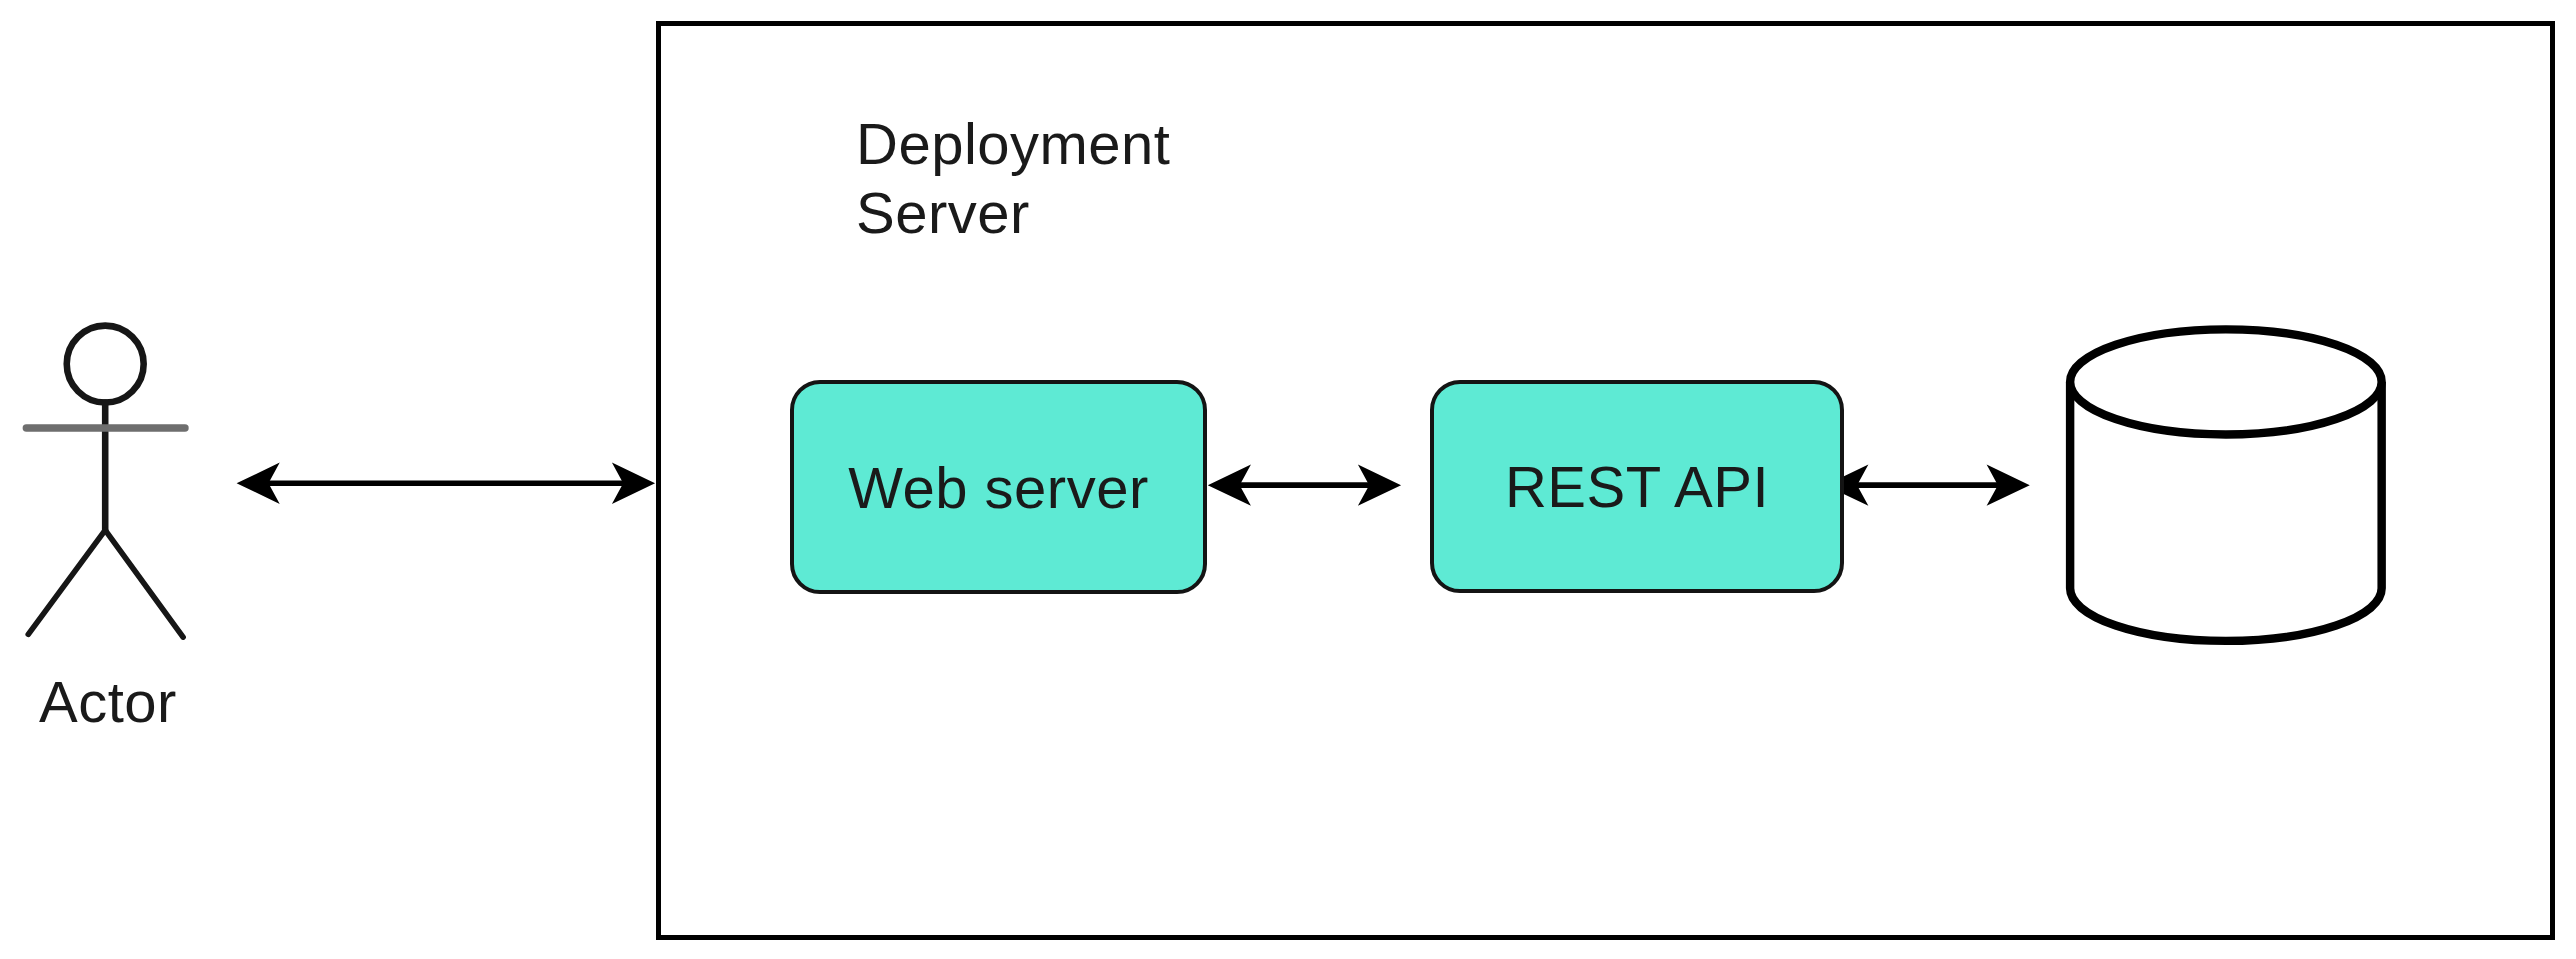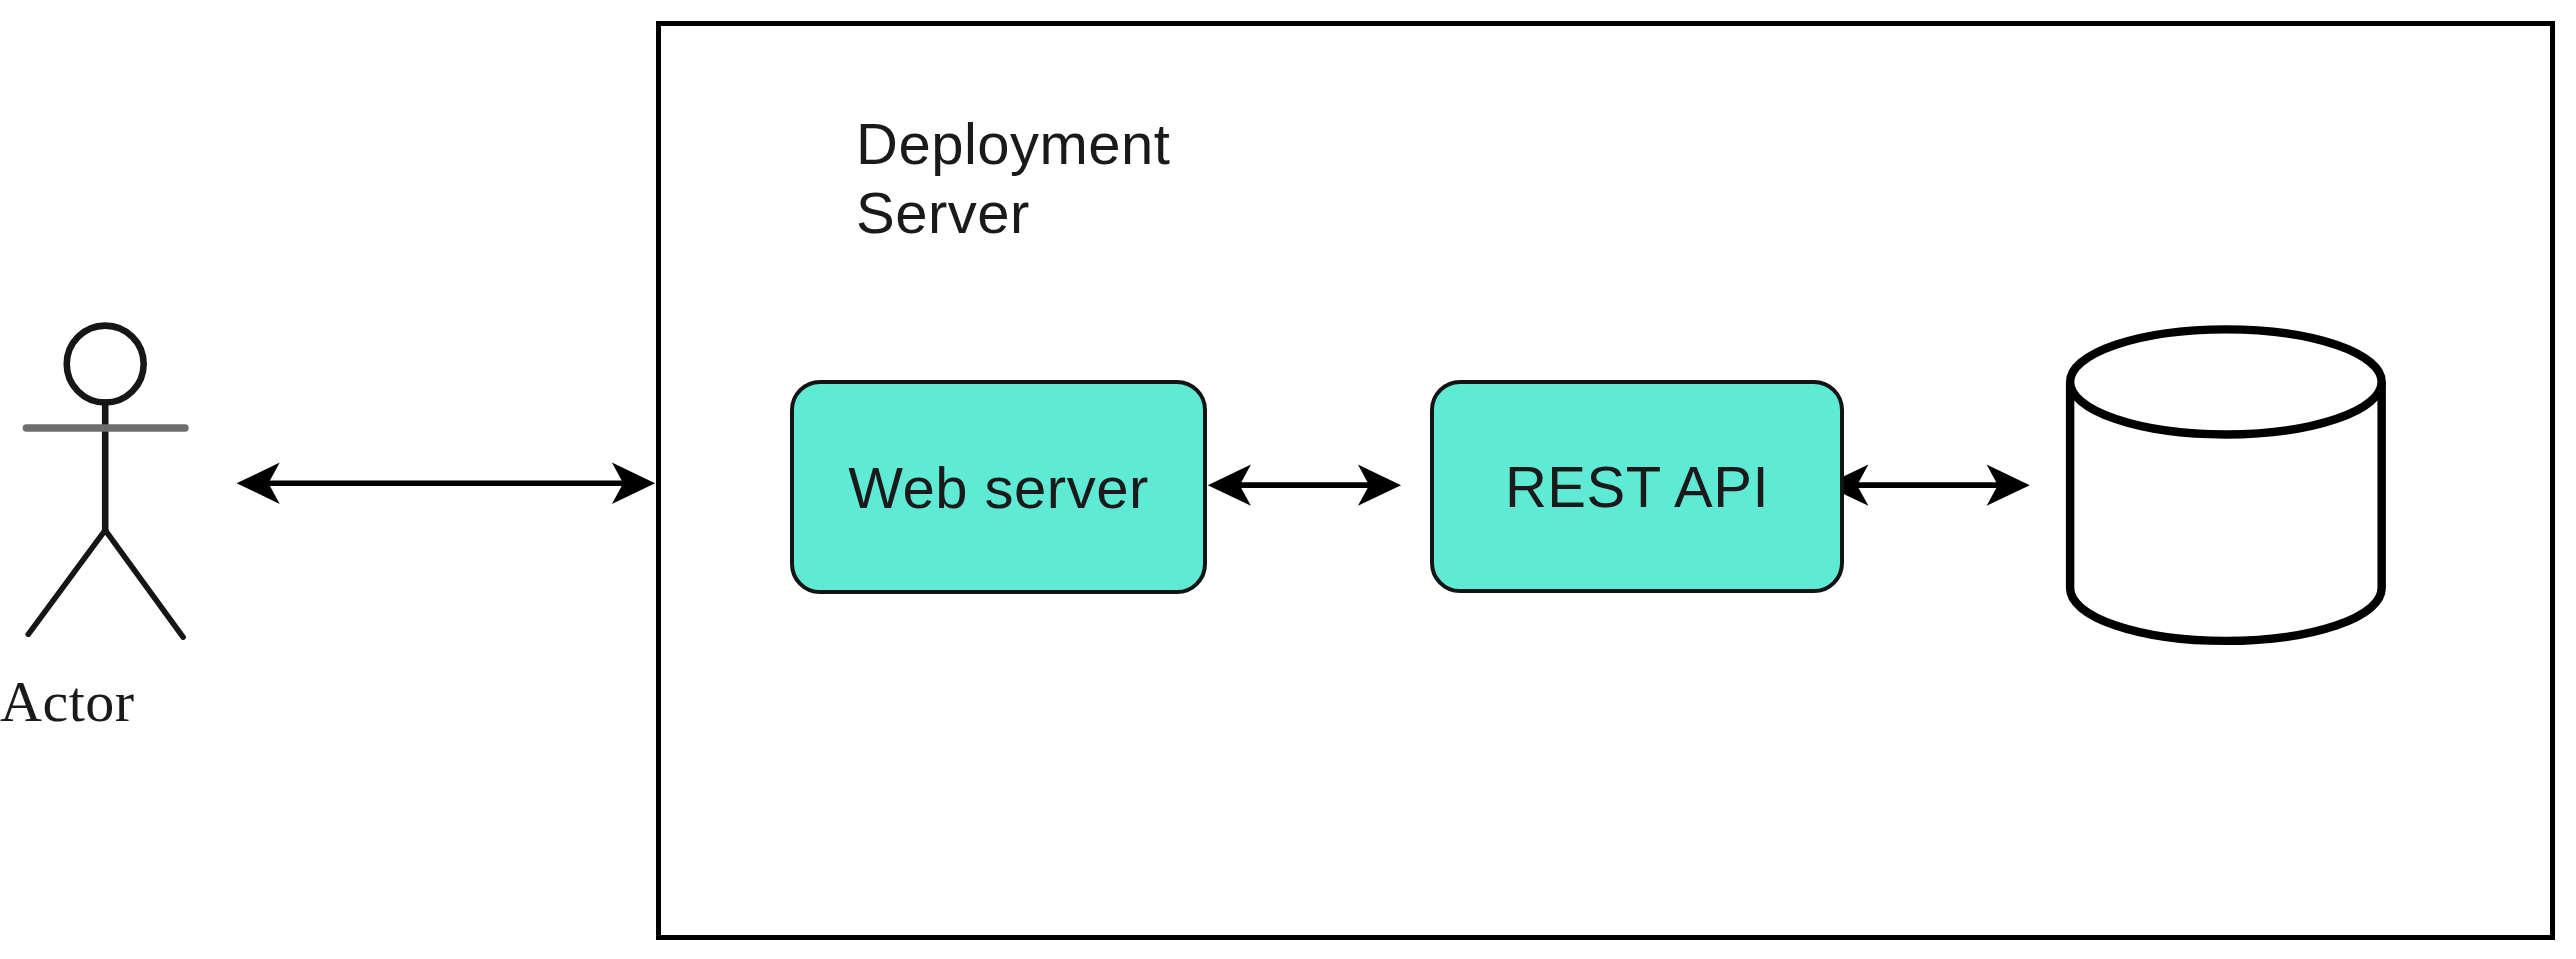"Actor" .actor-label { font-family: Liberation Serif, serif -> none; text-align: none -> center }
